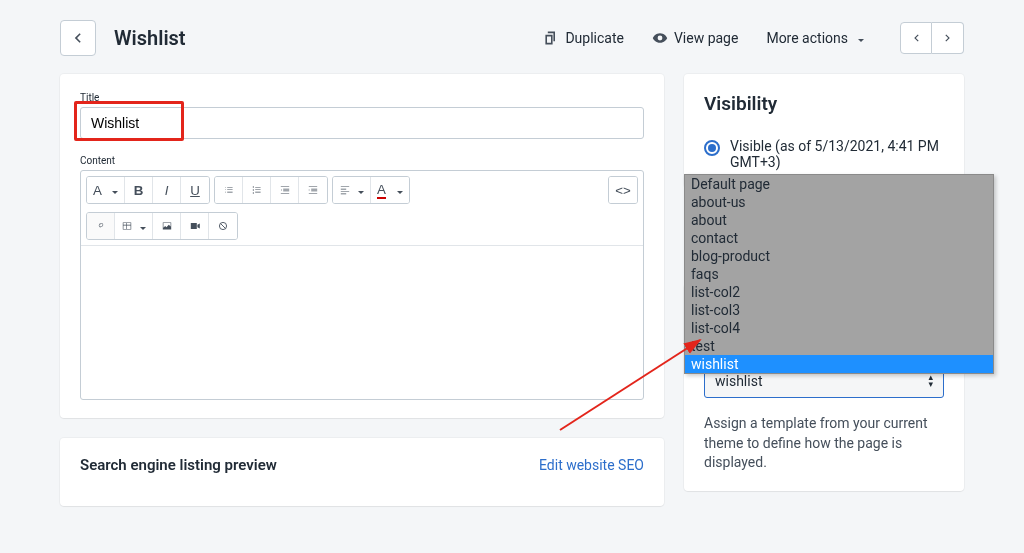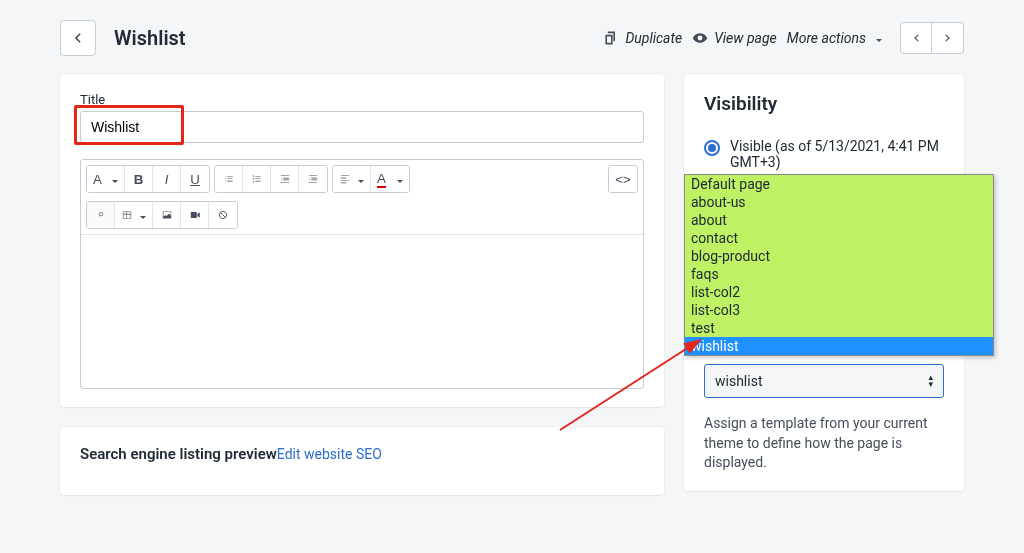"Duplicate" .header-actions { font-style: italic -> none; gap: 10px -> 28px }
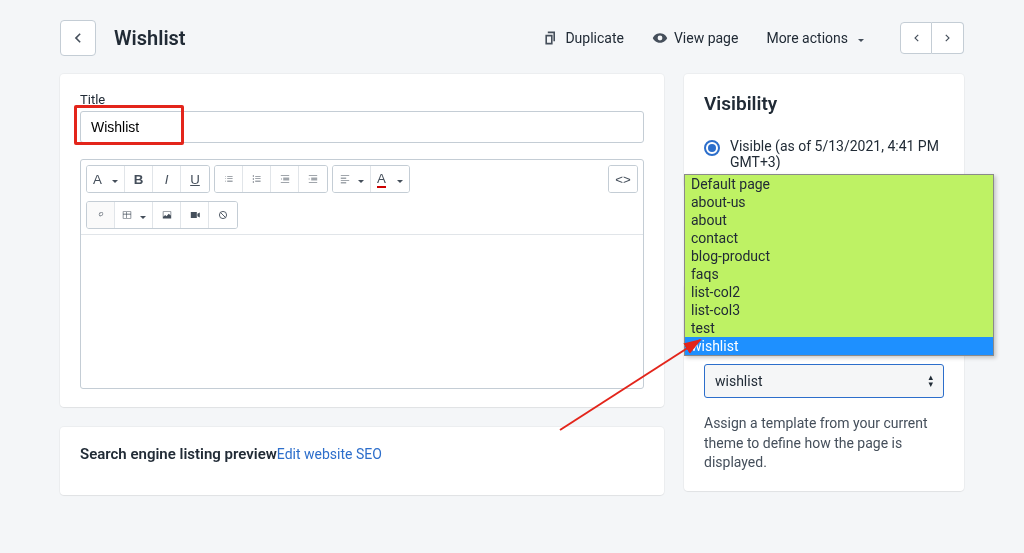"Title" .label { font-size: 13px -> 10px }
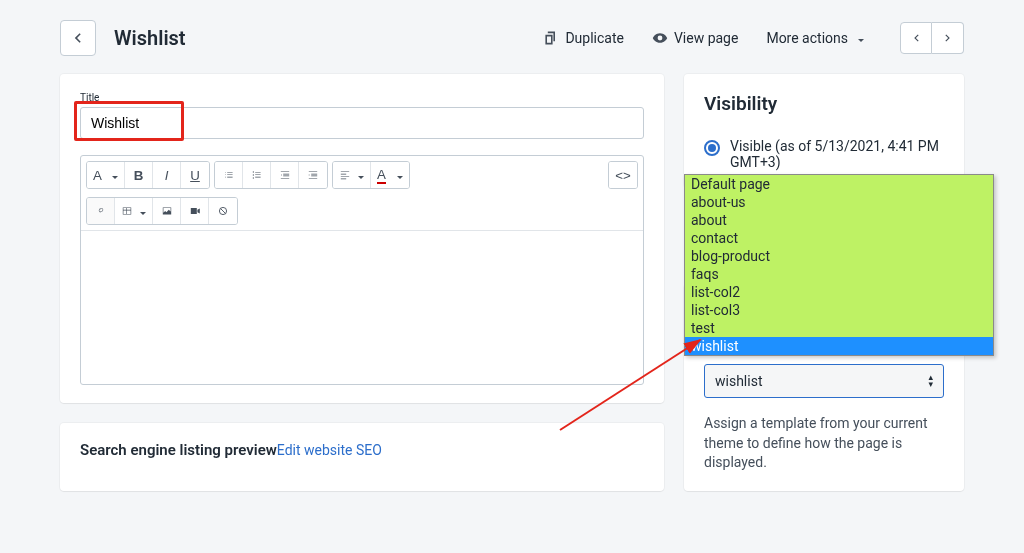"Content" span.label { html: none -> <span>Content</span> }
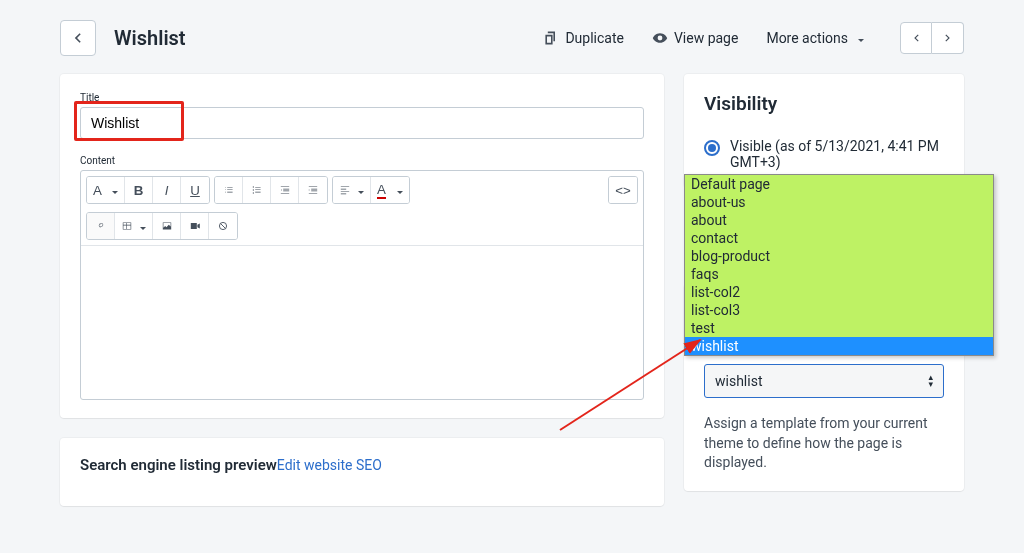"Default page" .dropdown { background: #bef264 -> #a3a3a3 }
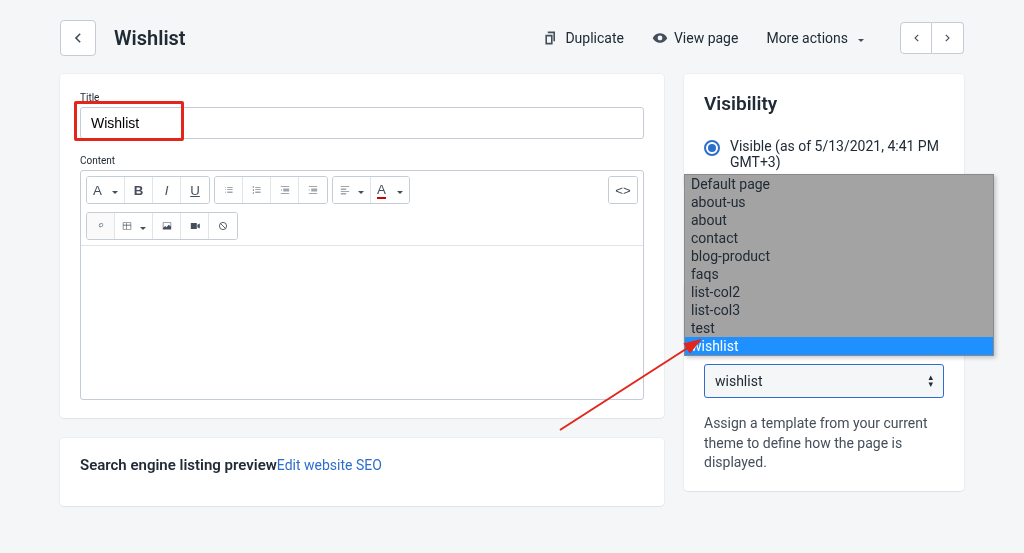"list-col4" div.dropdown-item { html: none -> <div>list-col4</div> }
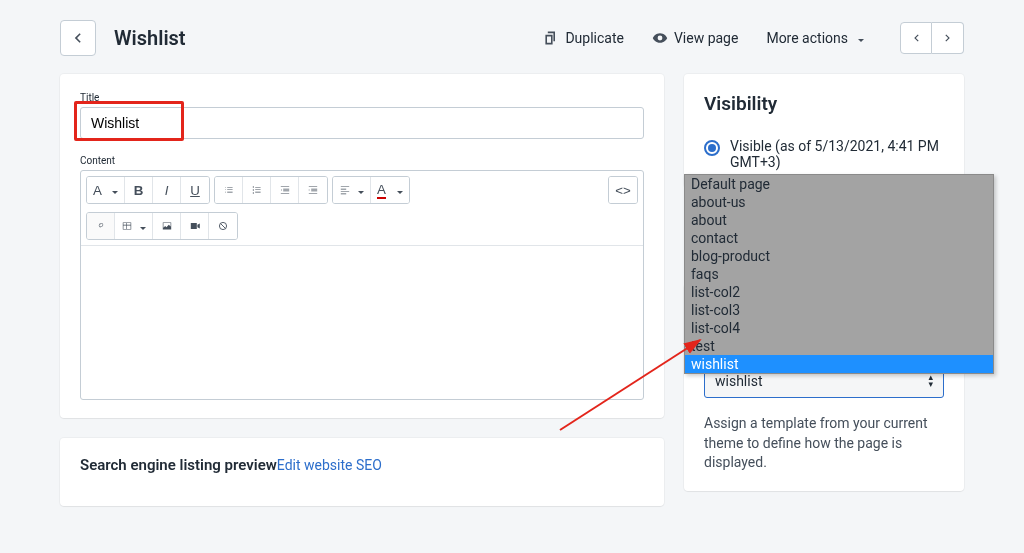"Search engine listing preview" .seo-head { justify-content: none -> space-between }
